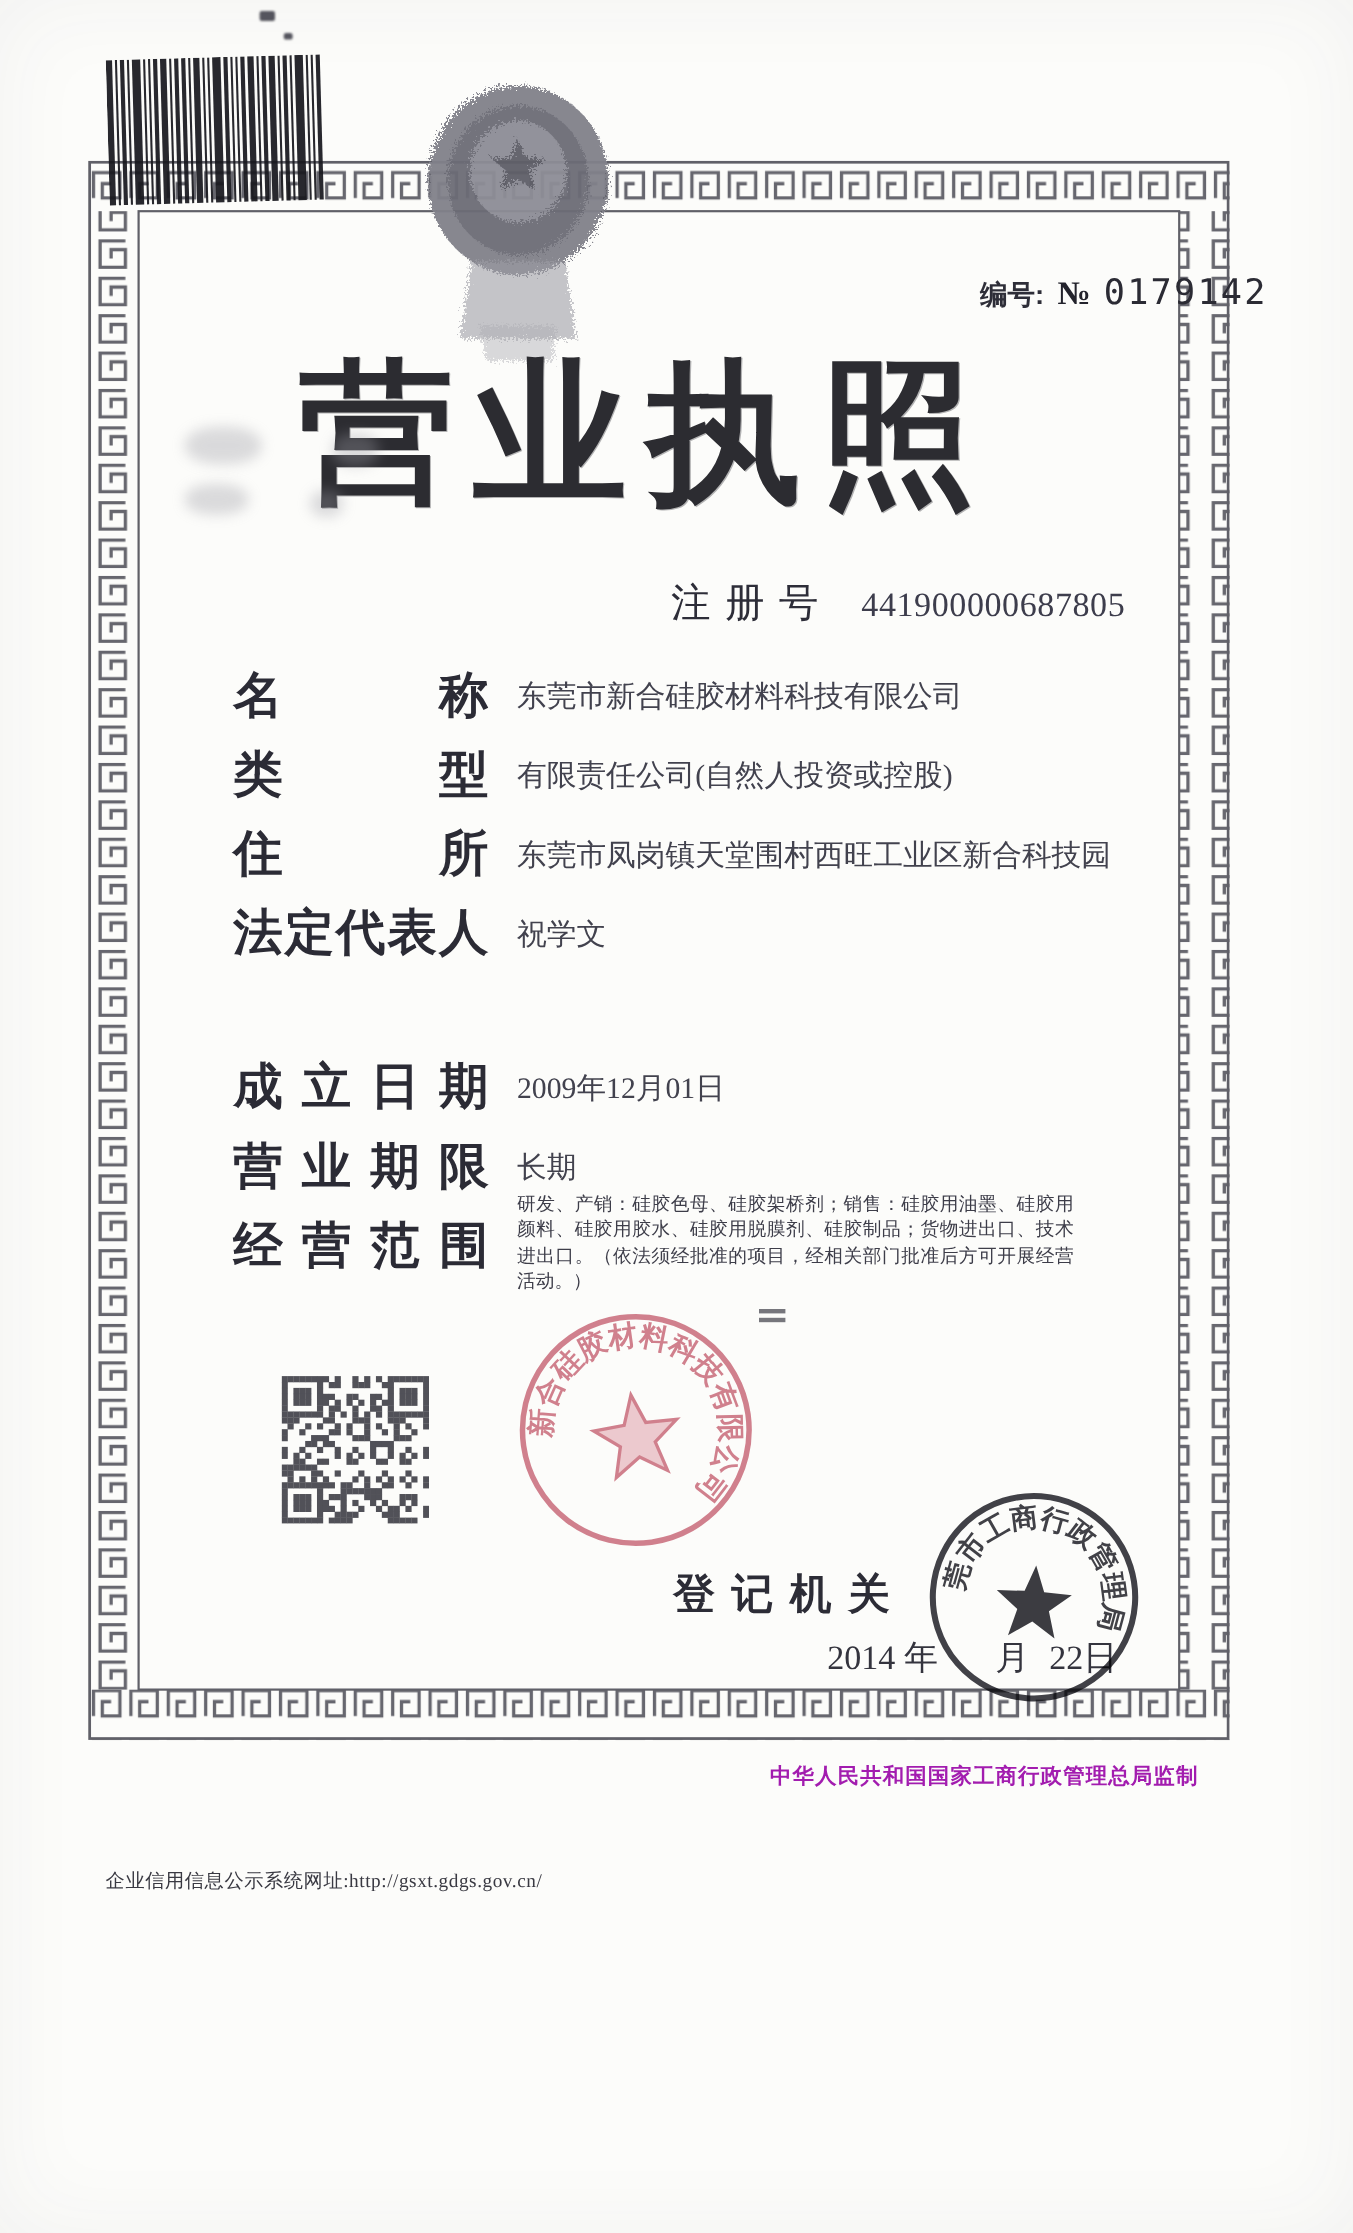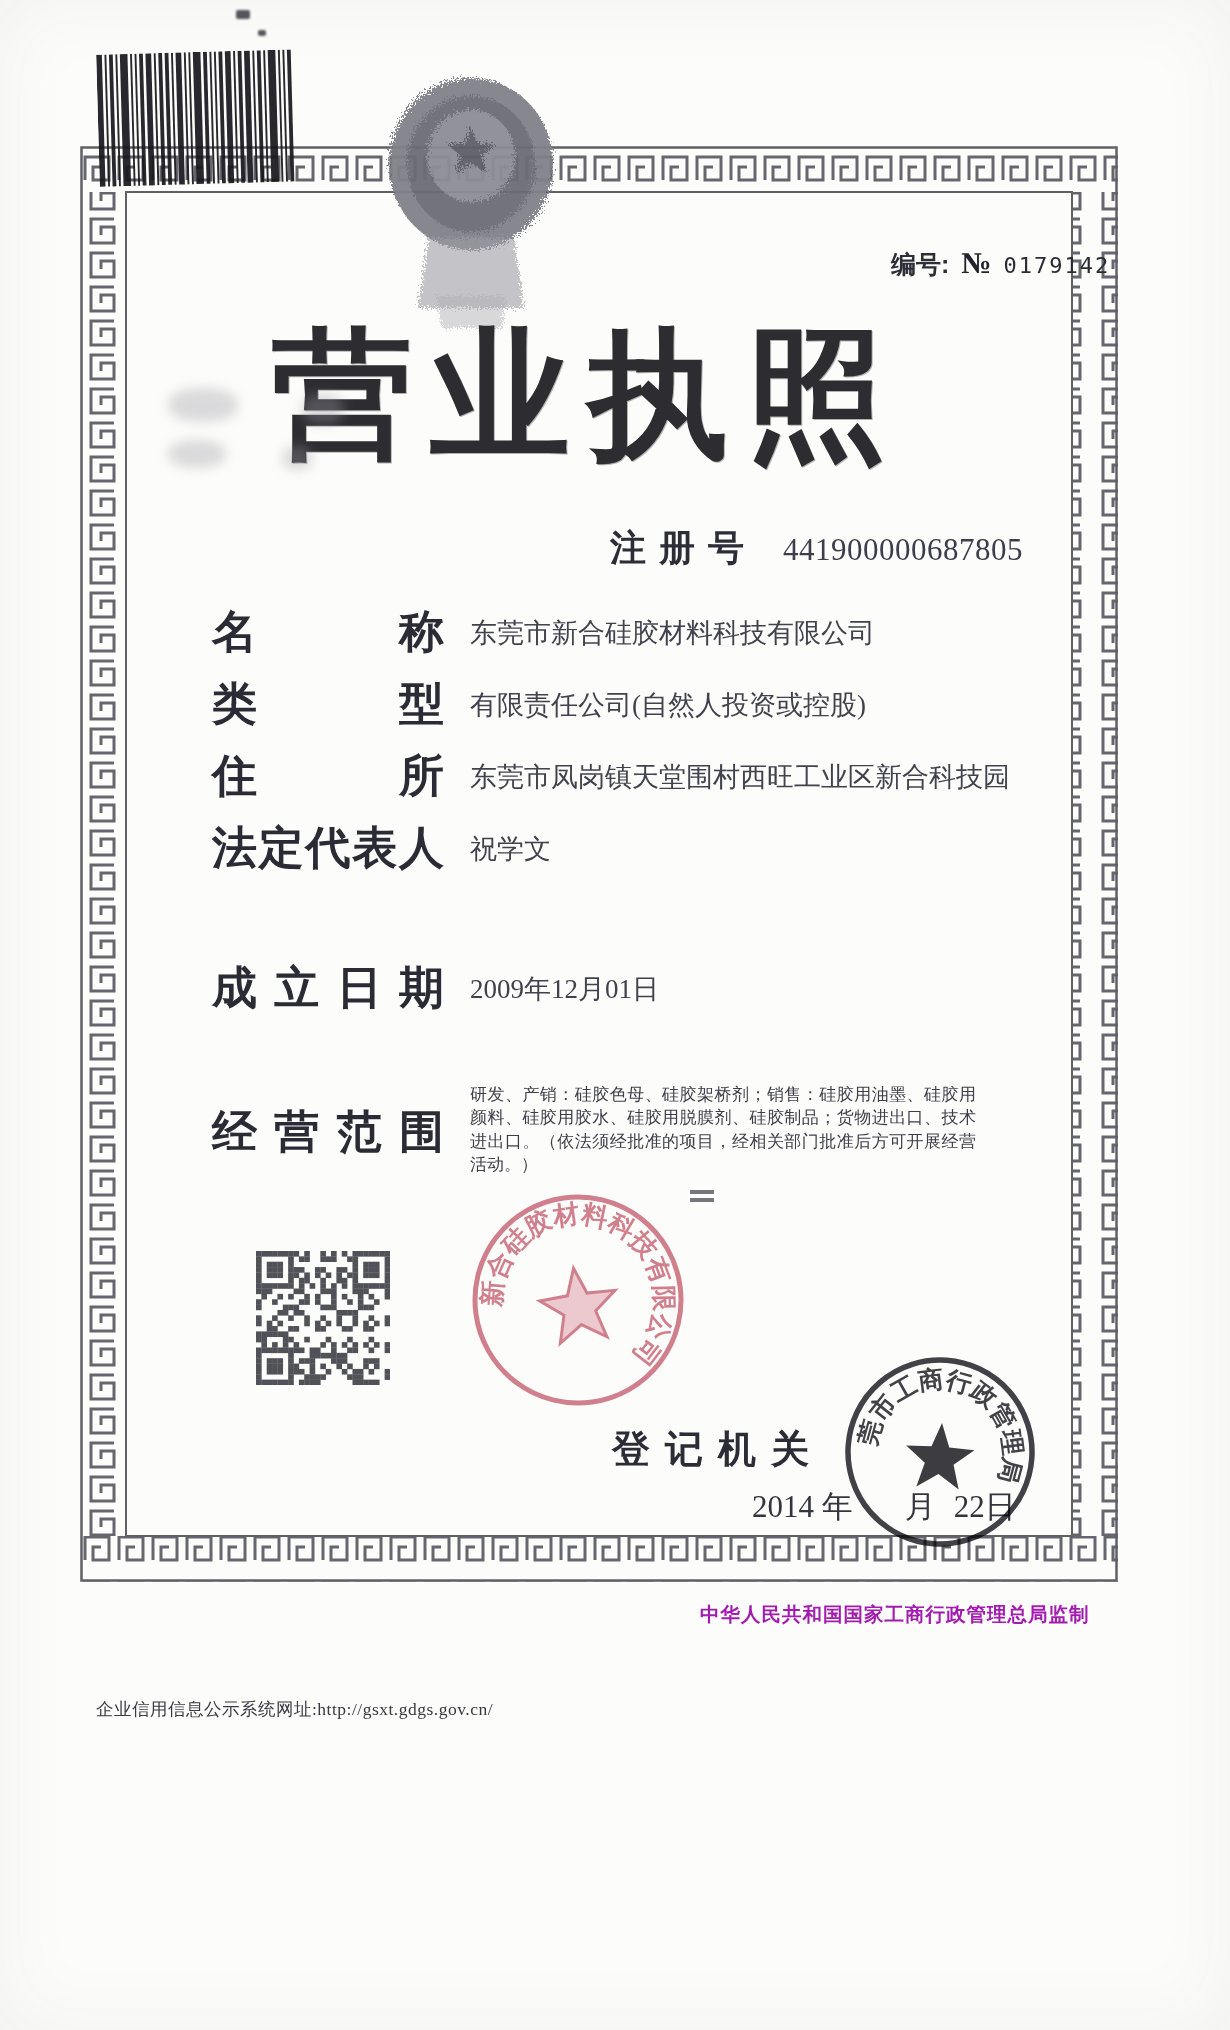"0179142" .serial .num { font-size: 22px -> 32px }
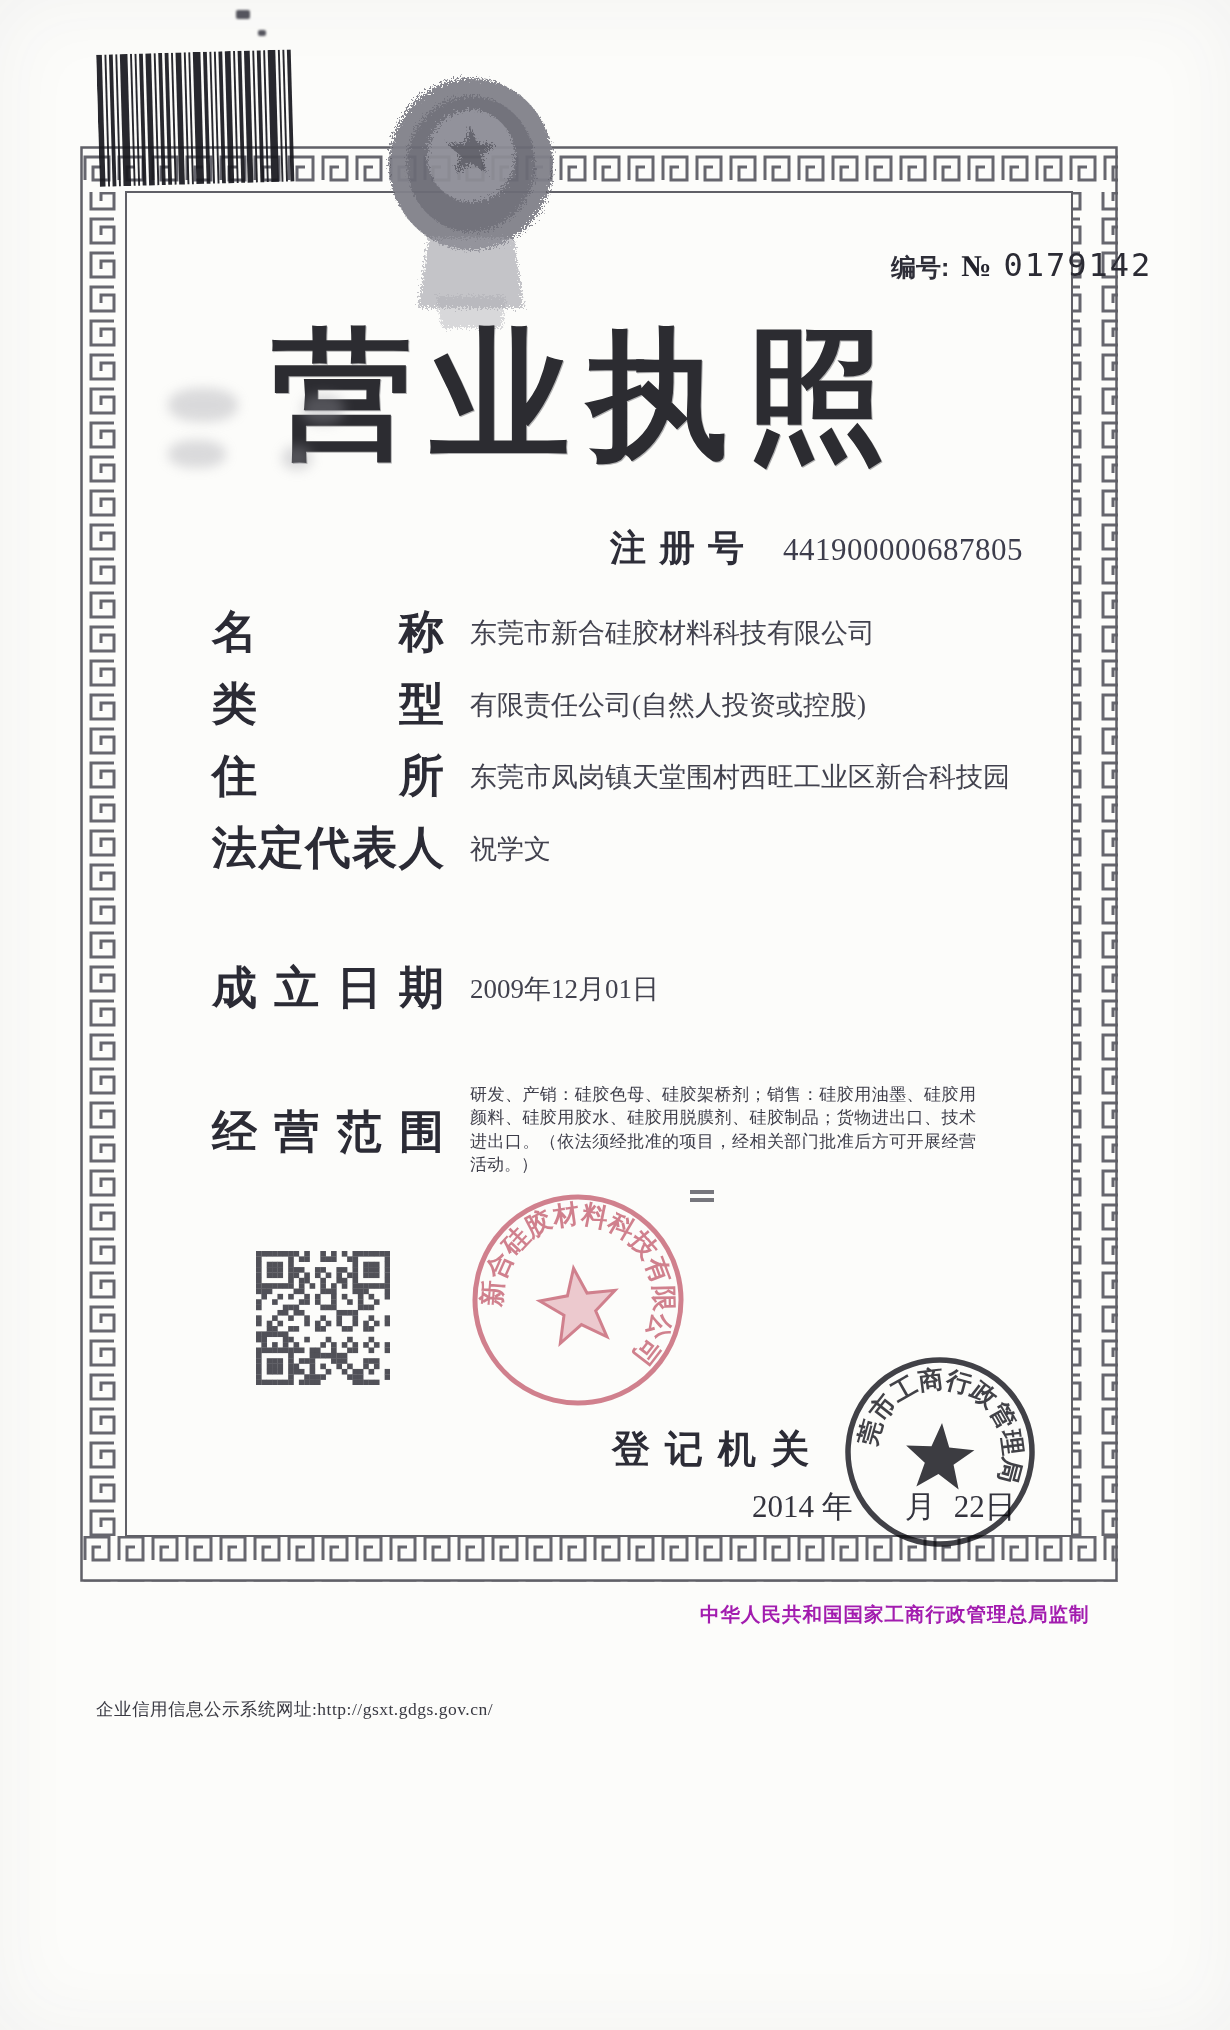"注册号" .regline .rlbl { font-weight: 700 -> 400 }
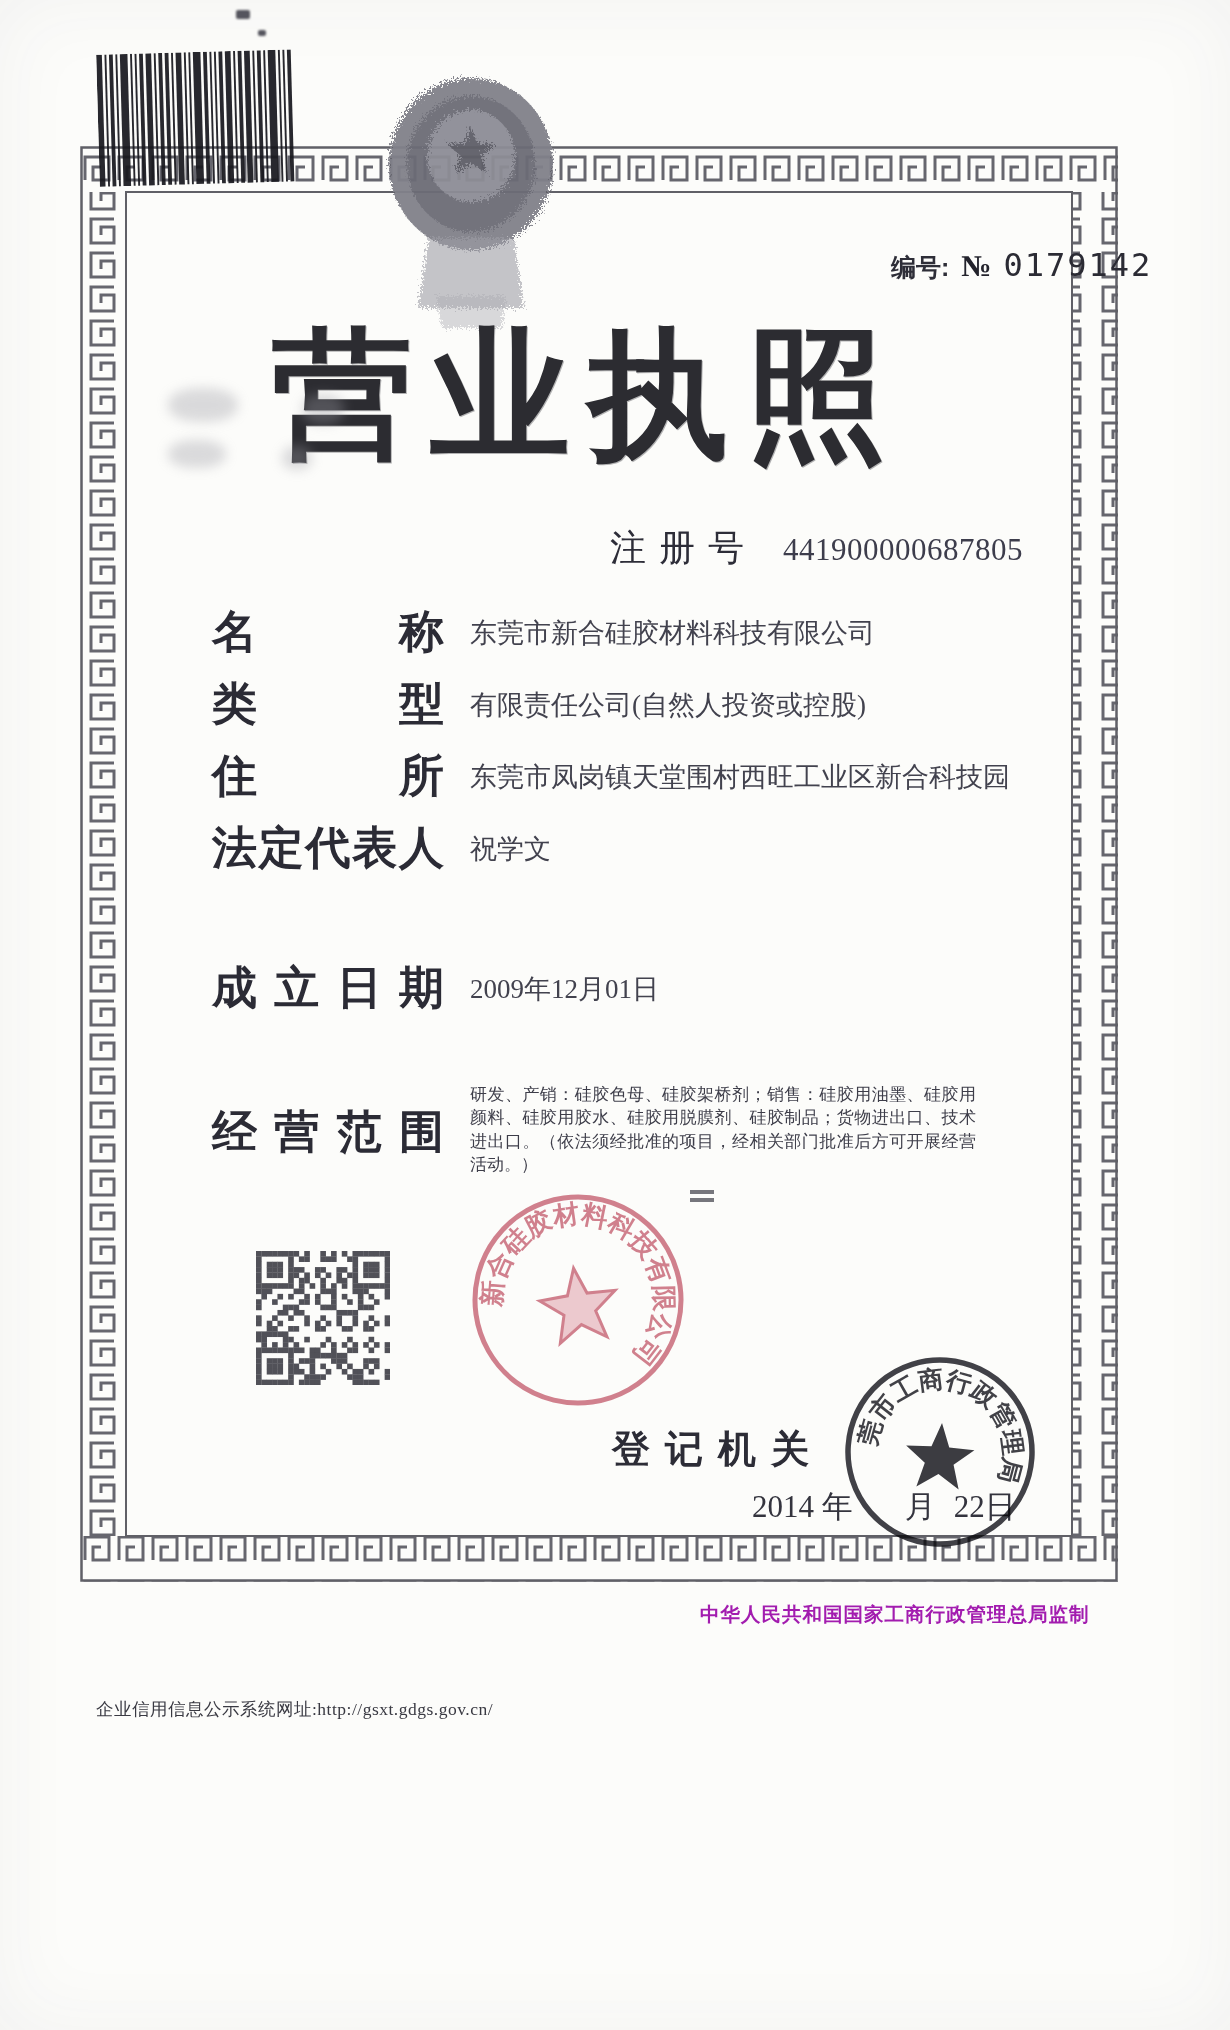"营业期限" div.row { html: none -> <div> <div>营业期限</div> <div>长期</div> </div> }
